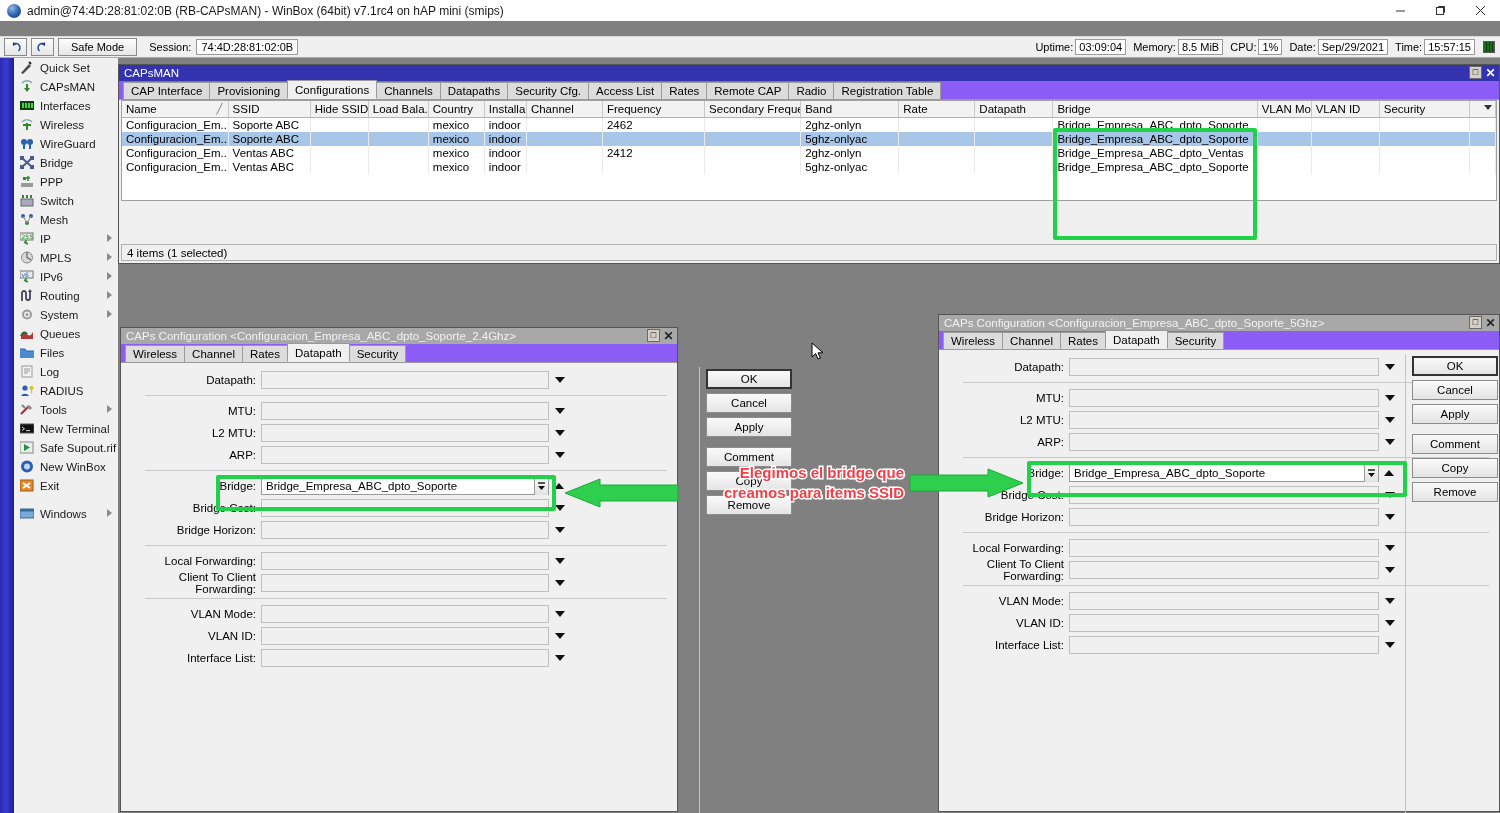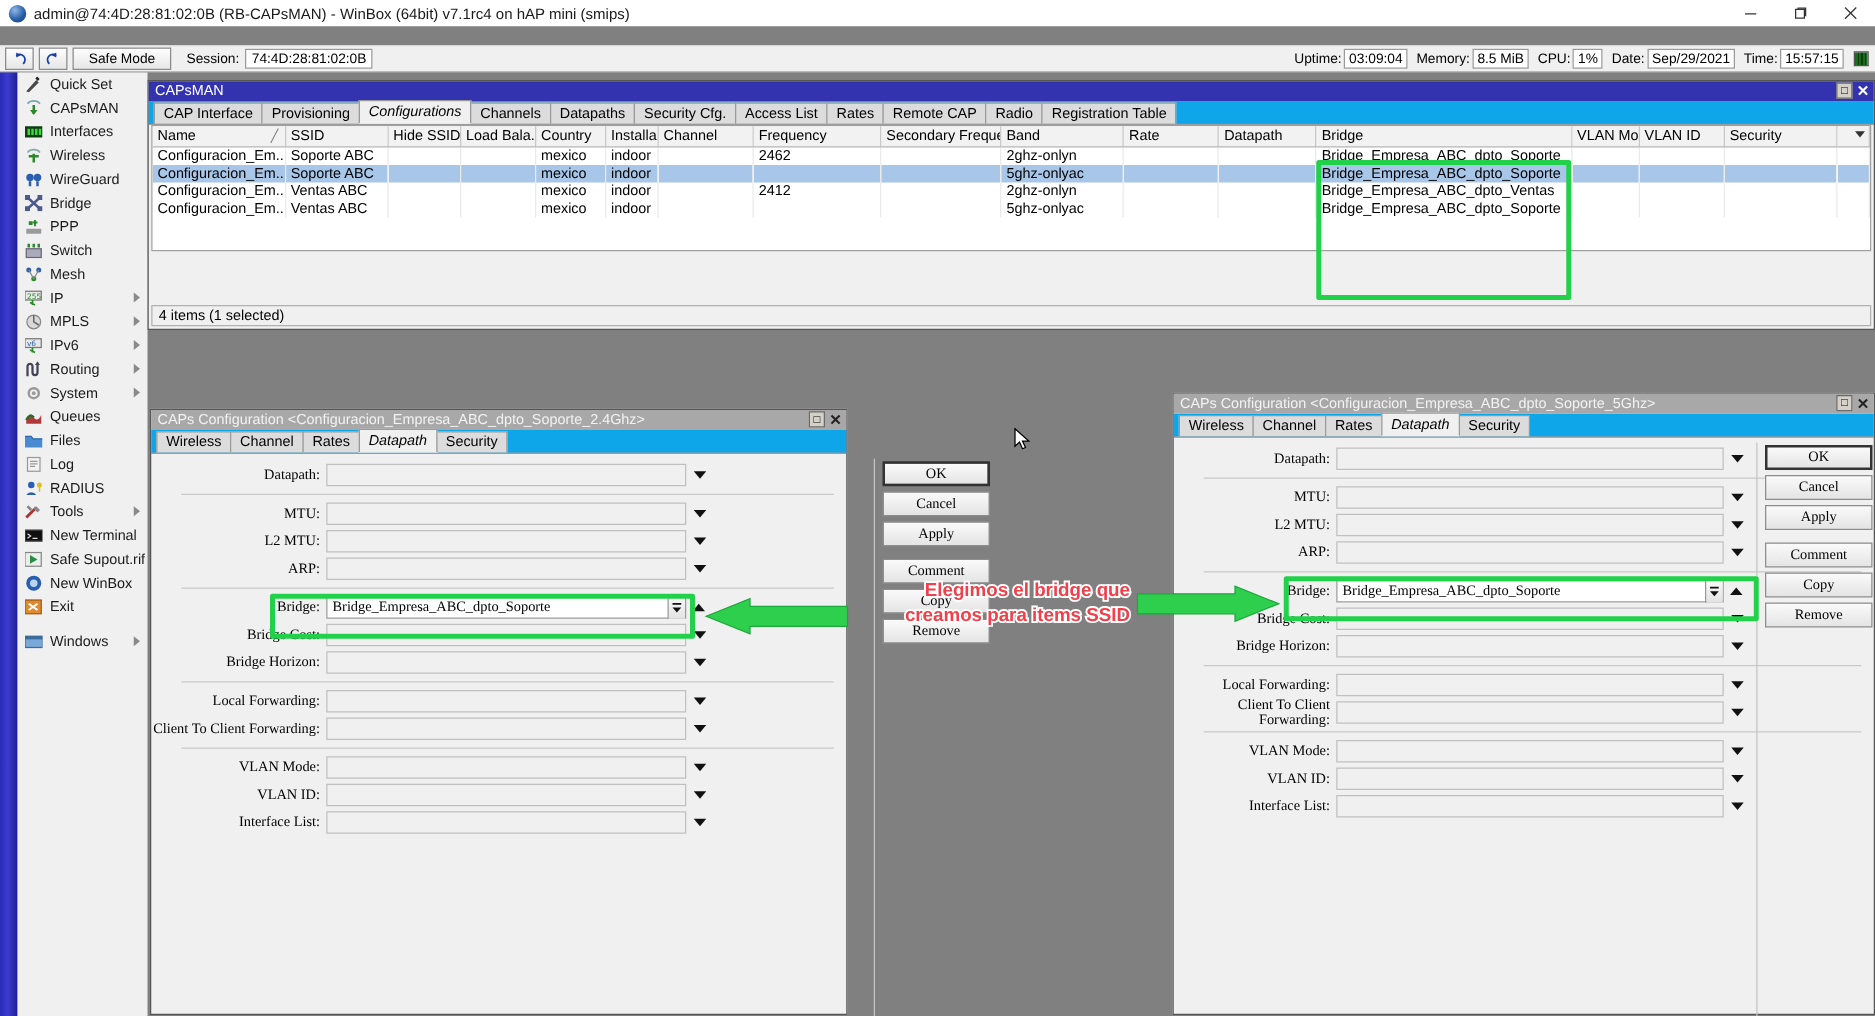"CAP Interface" .tabs { background: #0ea5e9 -> #8b5cf6 }
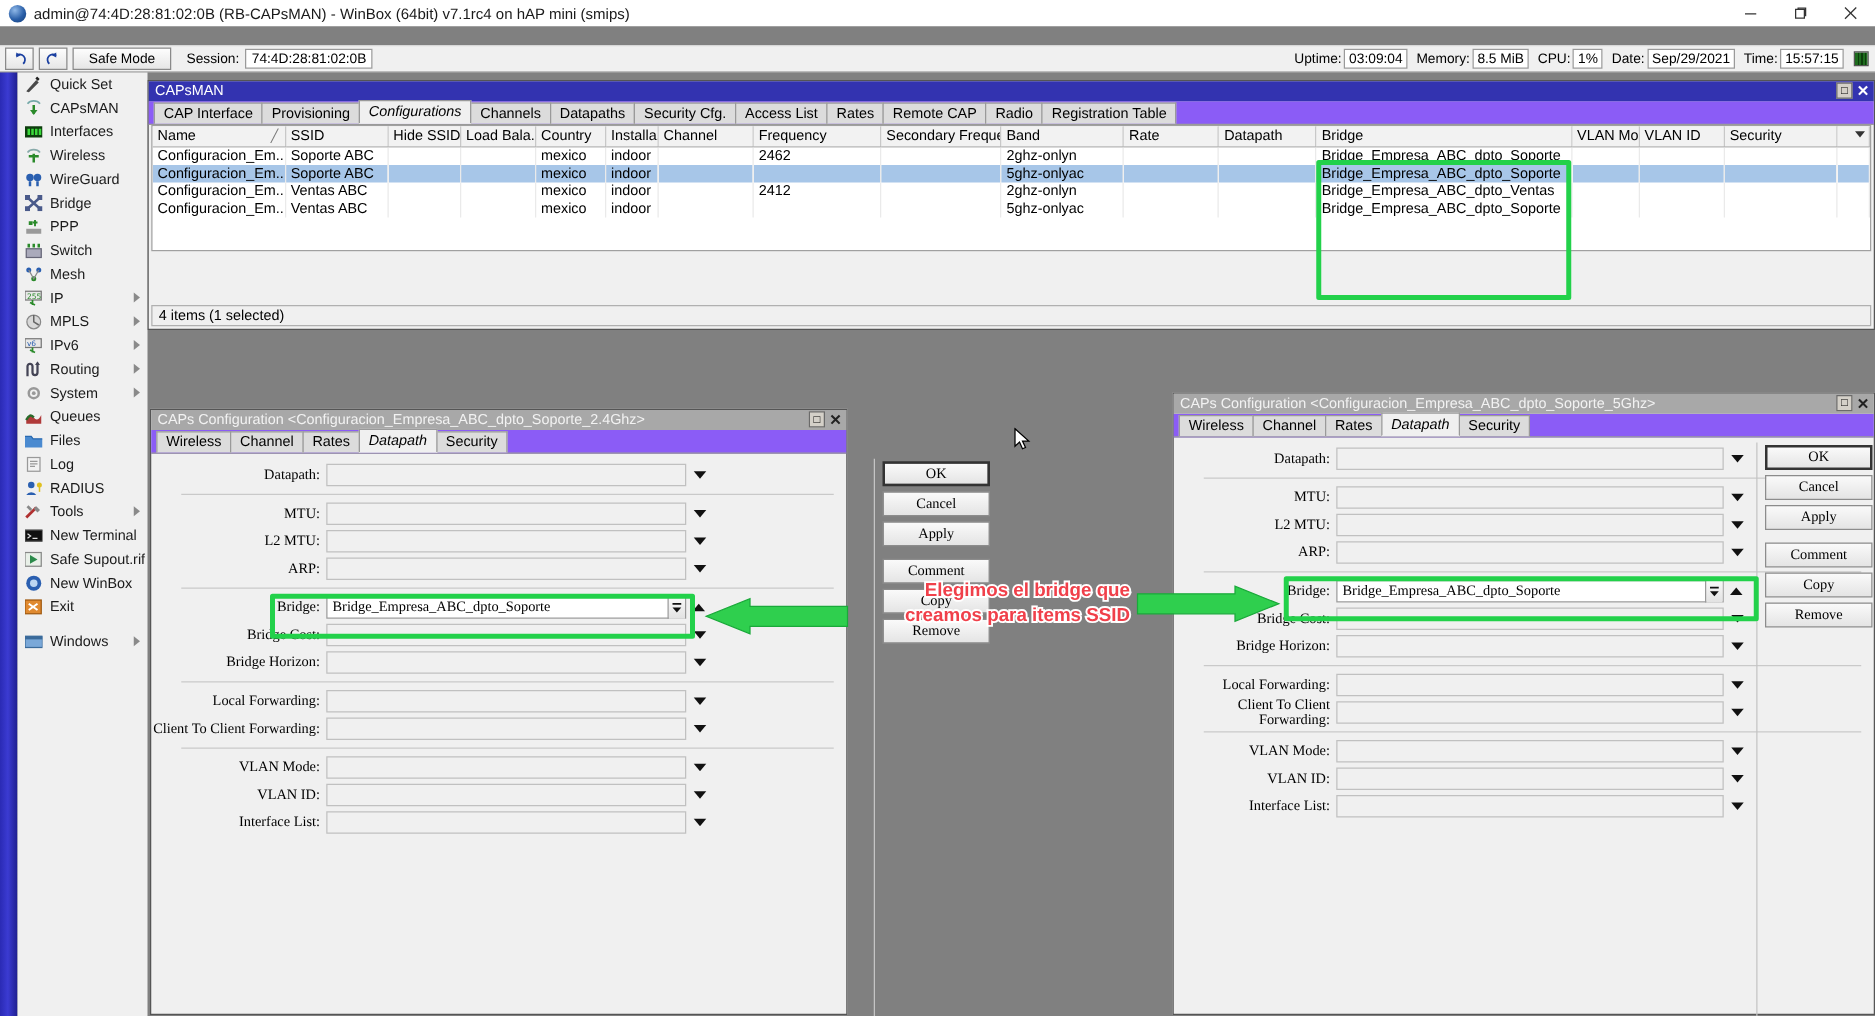"Configurations" .tab.active { font-style: italic -> none }
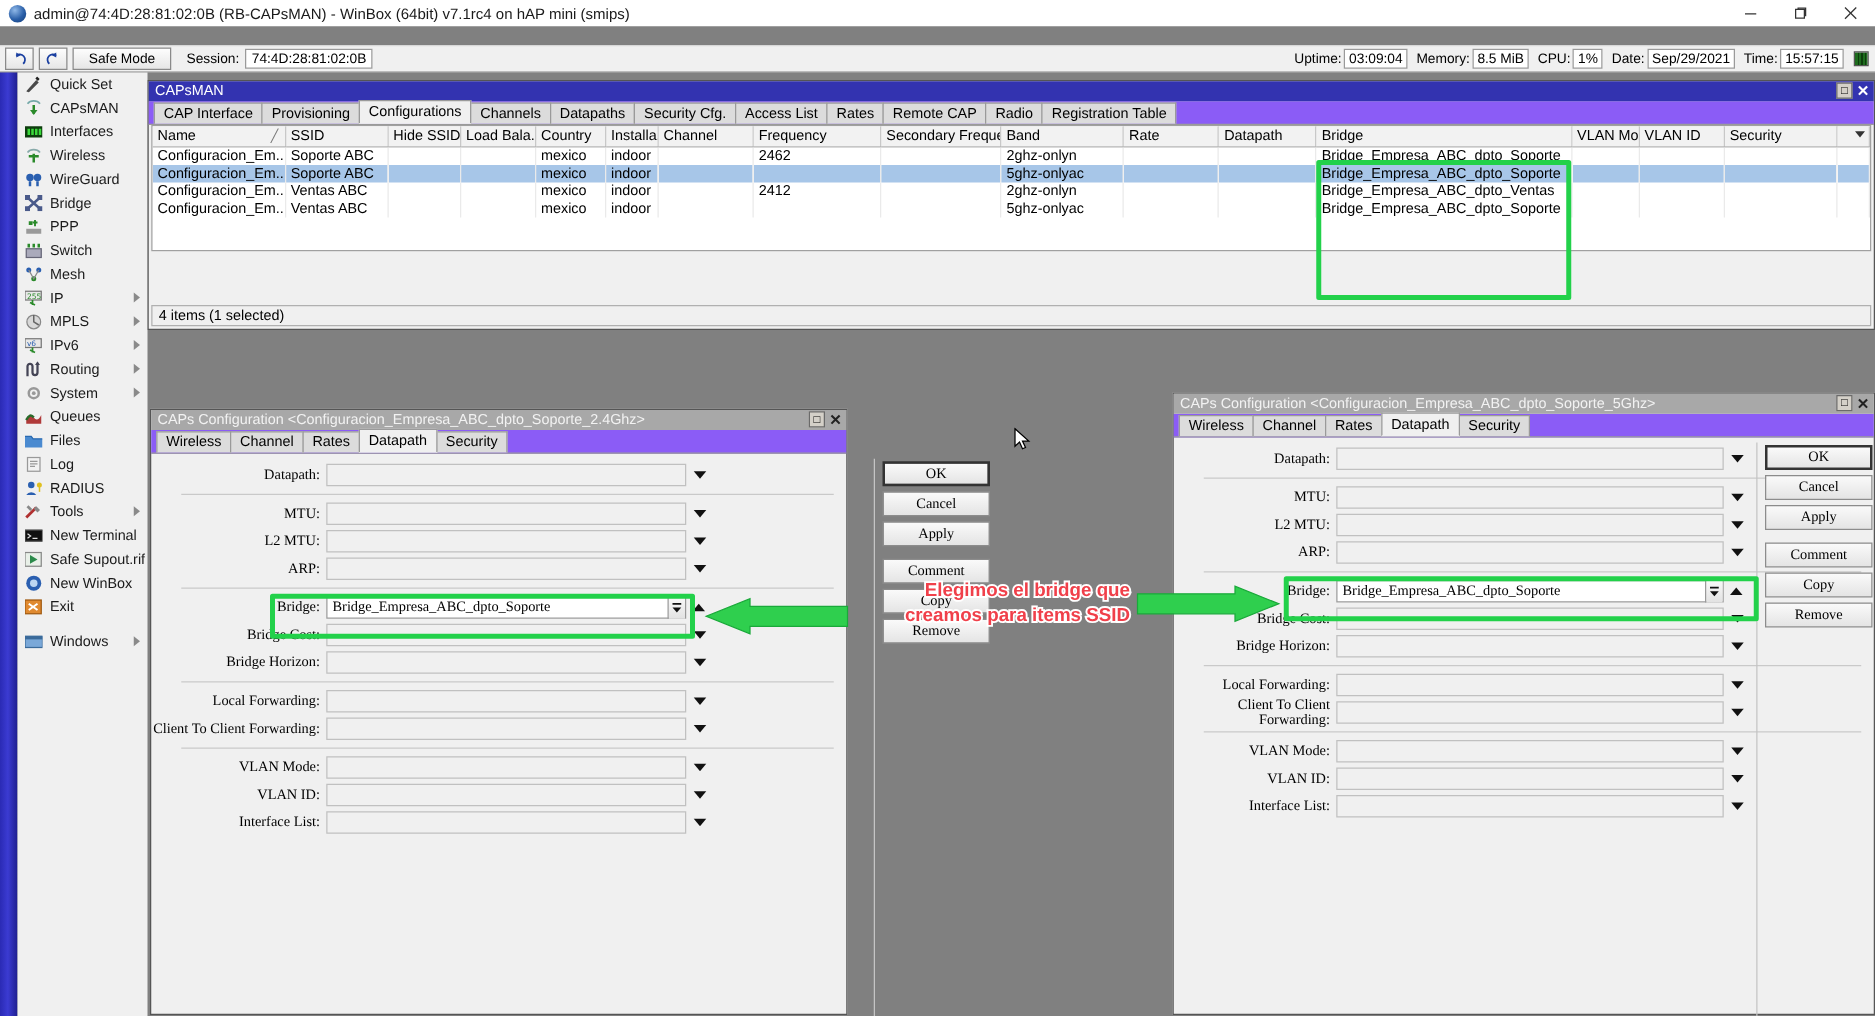"Datapath:" .dlg-body { font-family: Liberation Serif, serif -> none }
